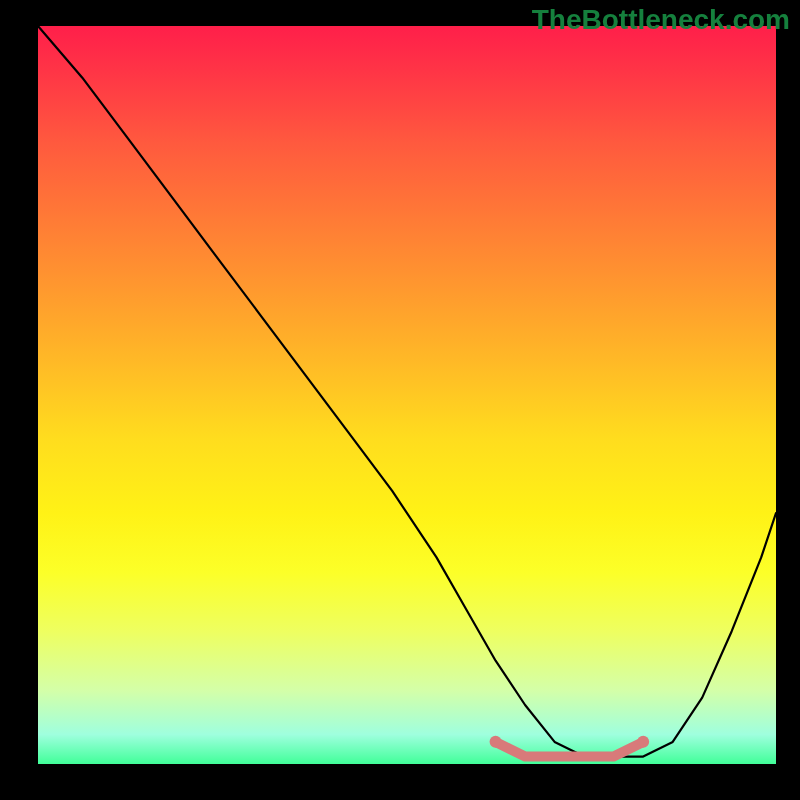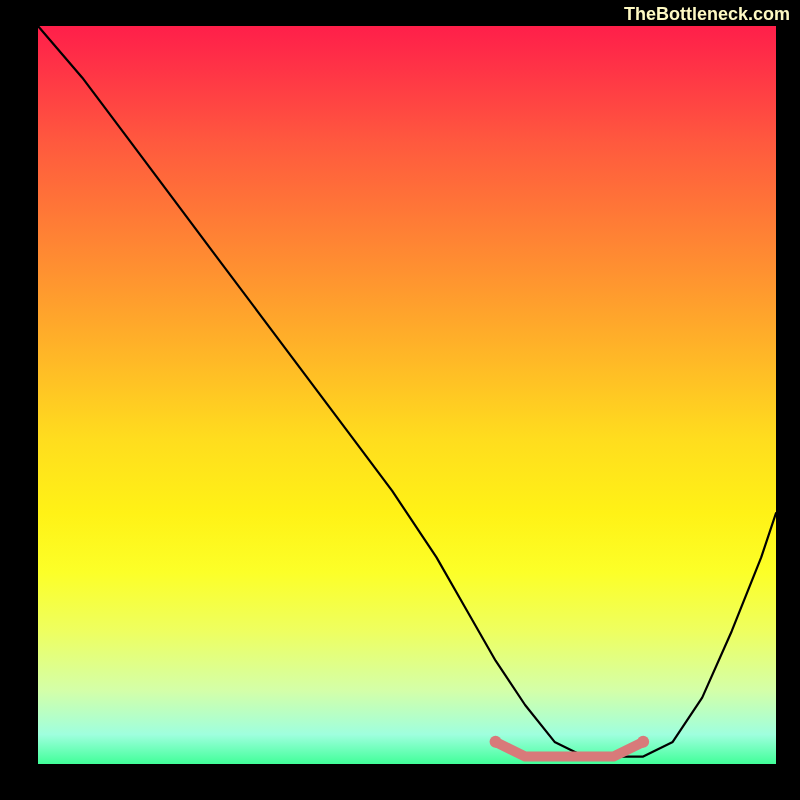"TheBottleneck.com" .watermark { color: #fef9c3 -> #15803d; font-size: 18px -> 28px }
